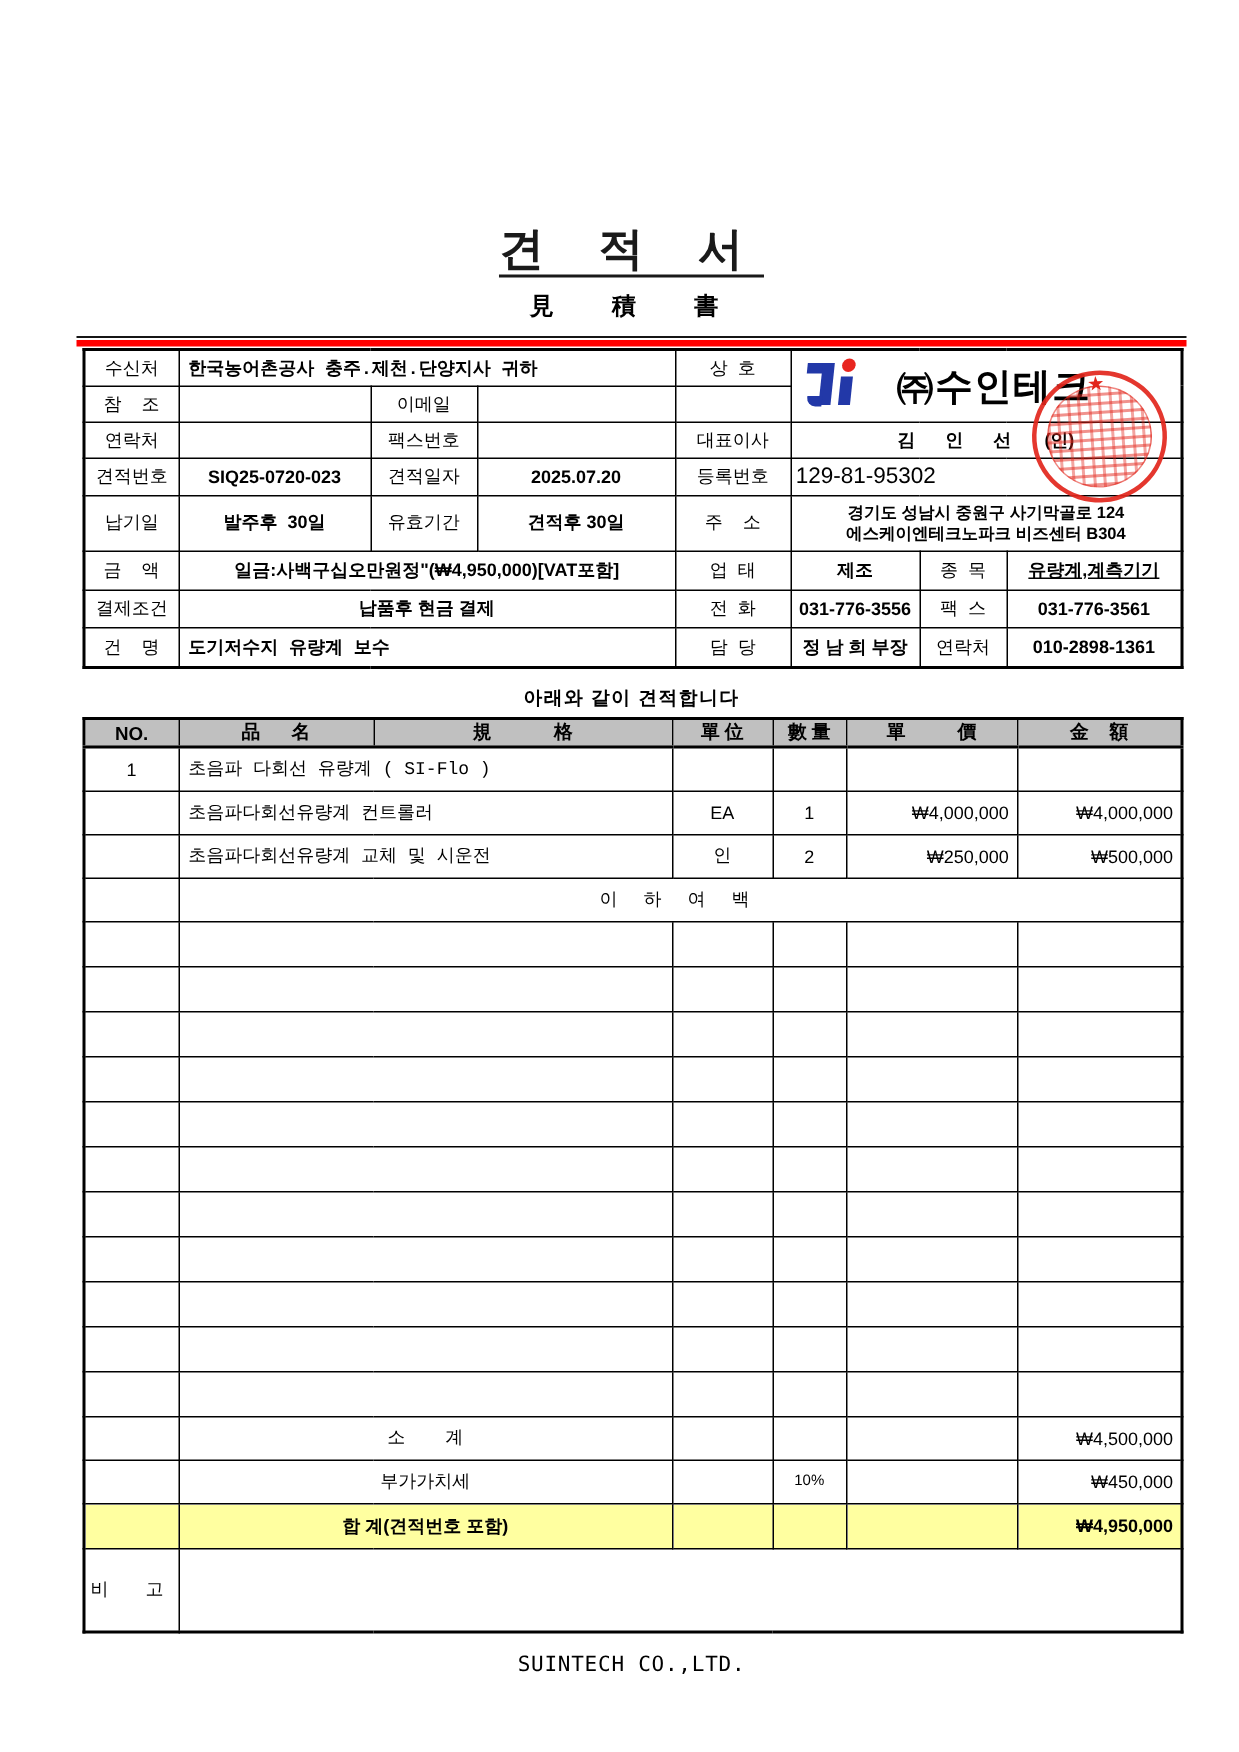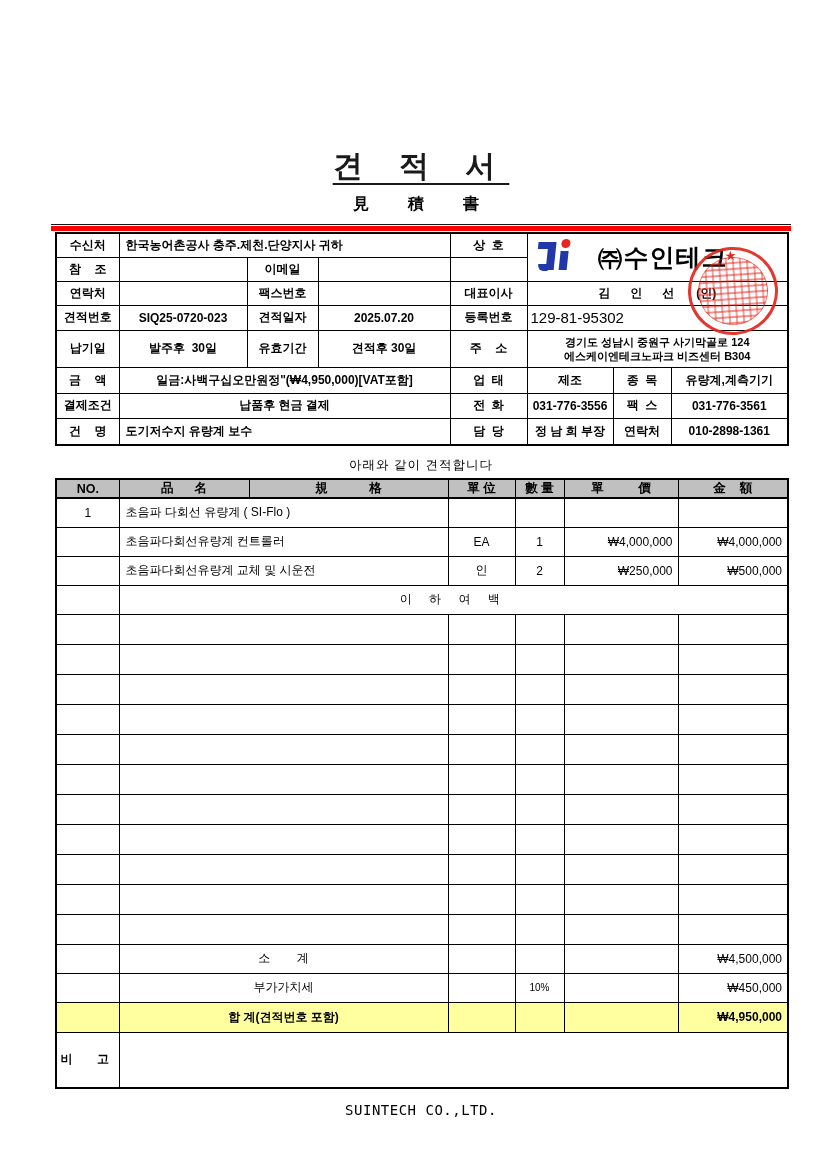"수신처" .lbl { font-weight: bold -> normal }
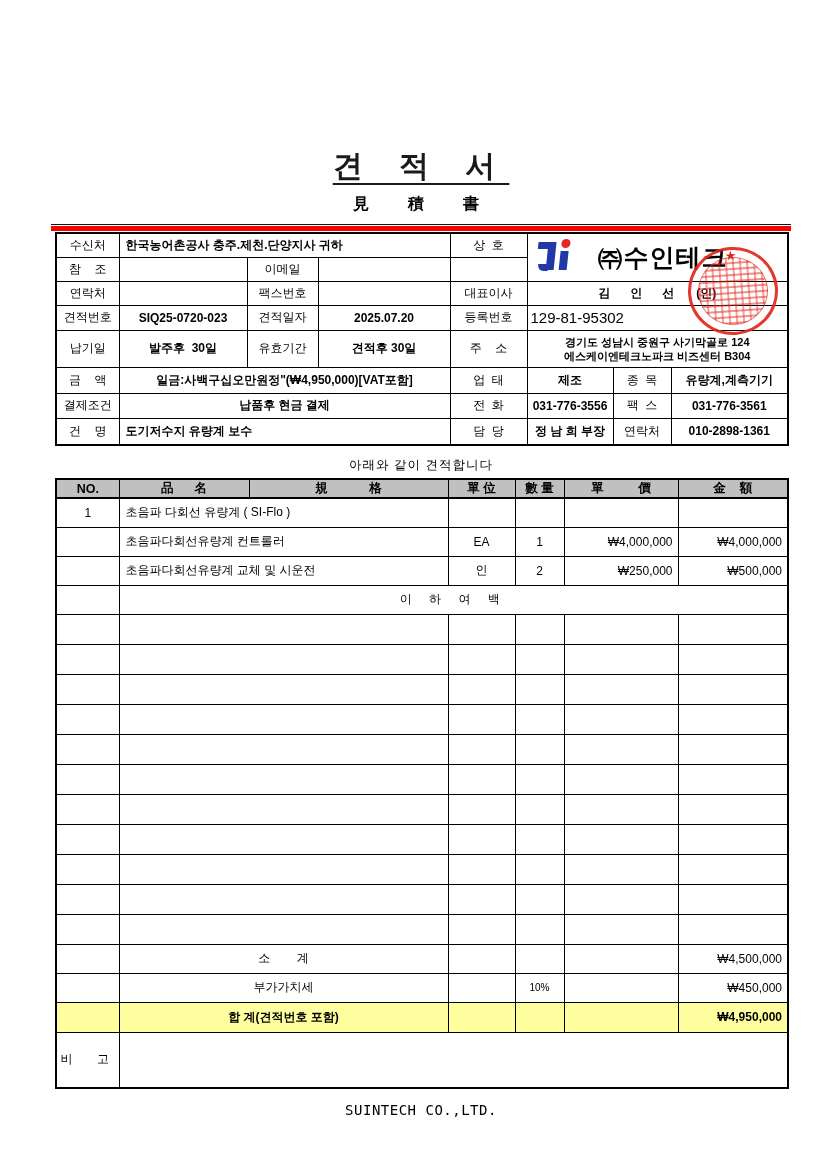"한국농어촌공사 충주.제천.단양지사 귀하" .lft { font-family: none -> Liberation Mono, monospace }
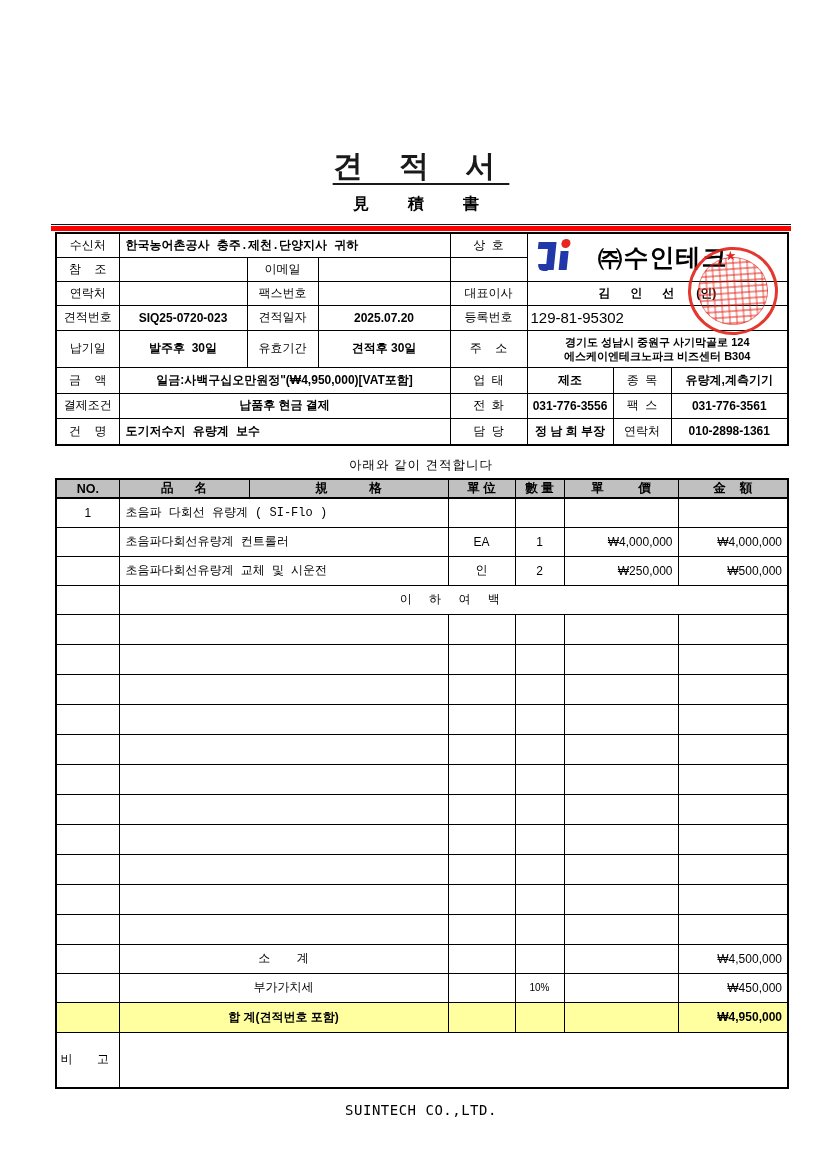"유량계,계측기기" td.val { text-decoration: none -> underline }
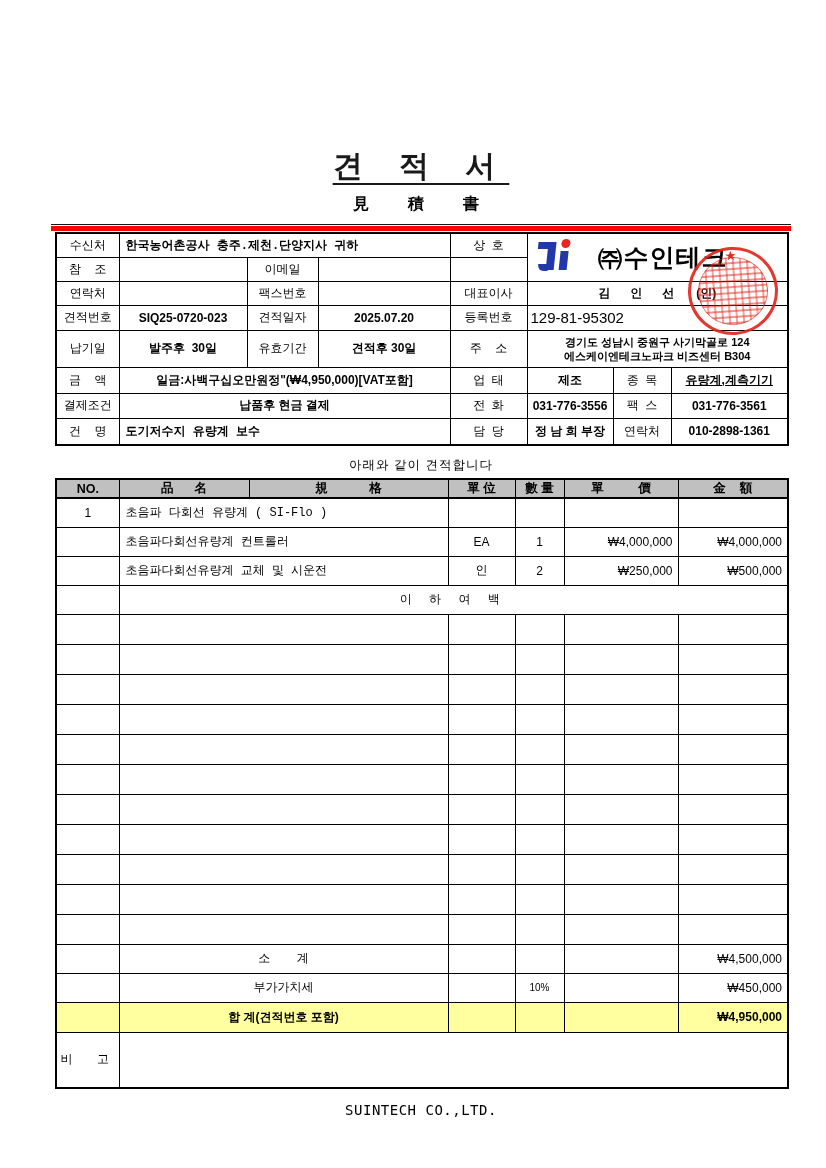"아래와 같이 견적합니다" .intro { font-weight: none -> bold }
